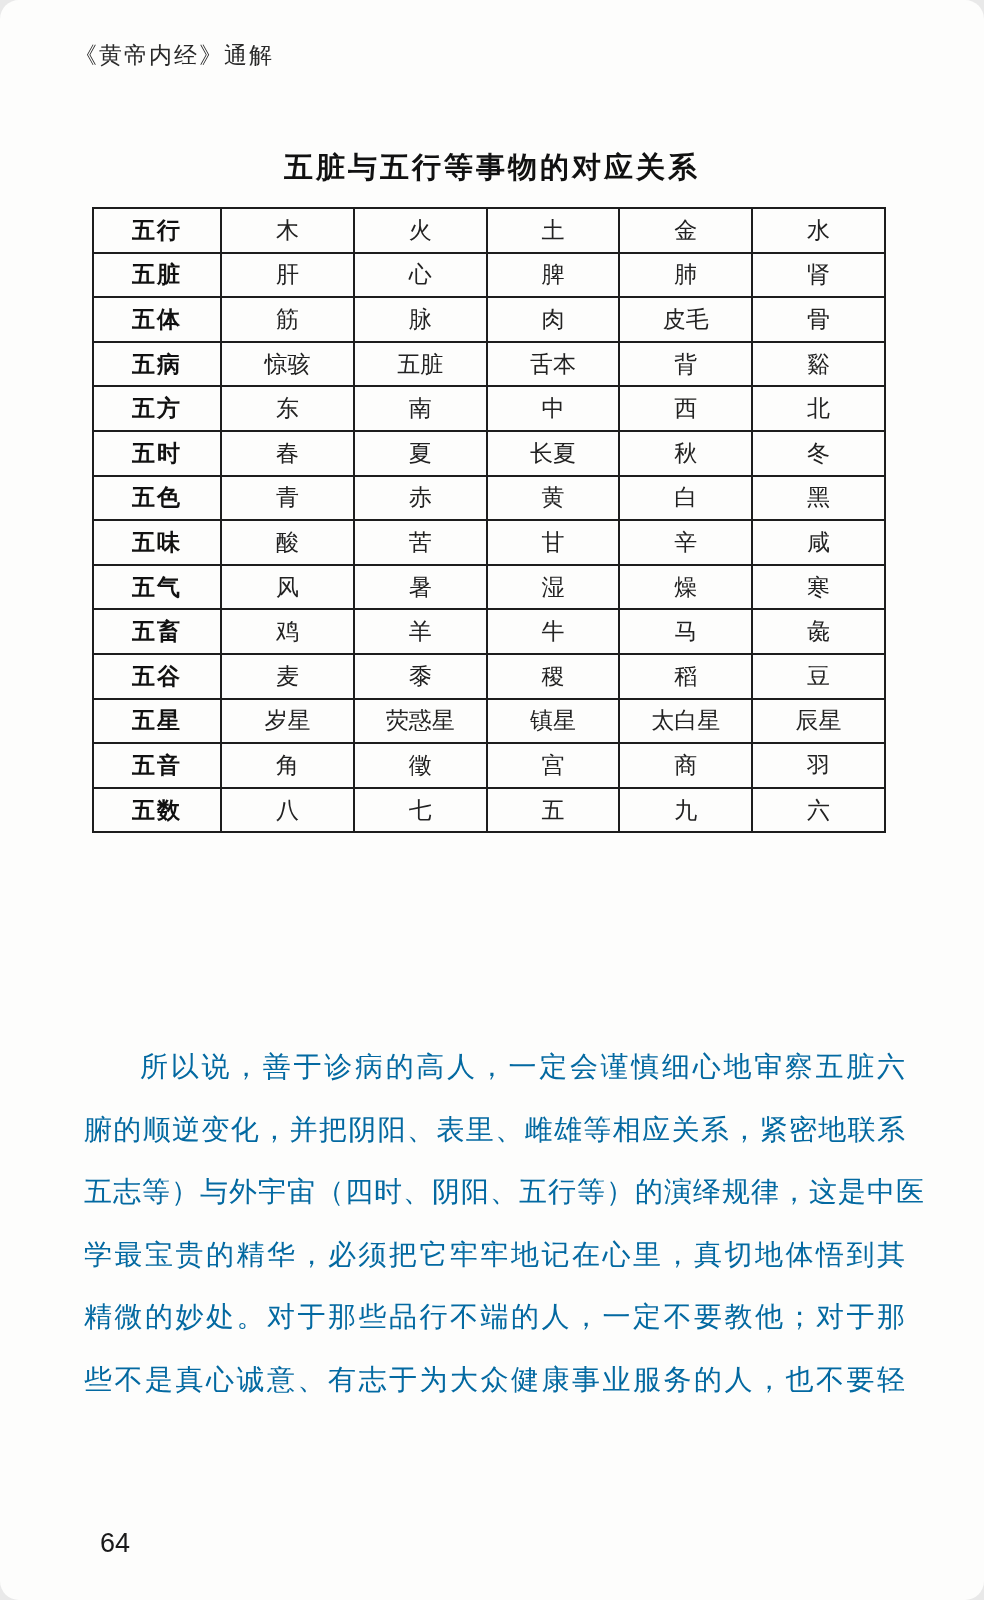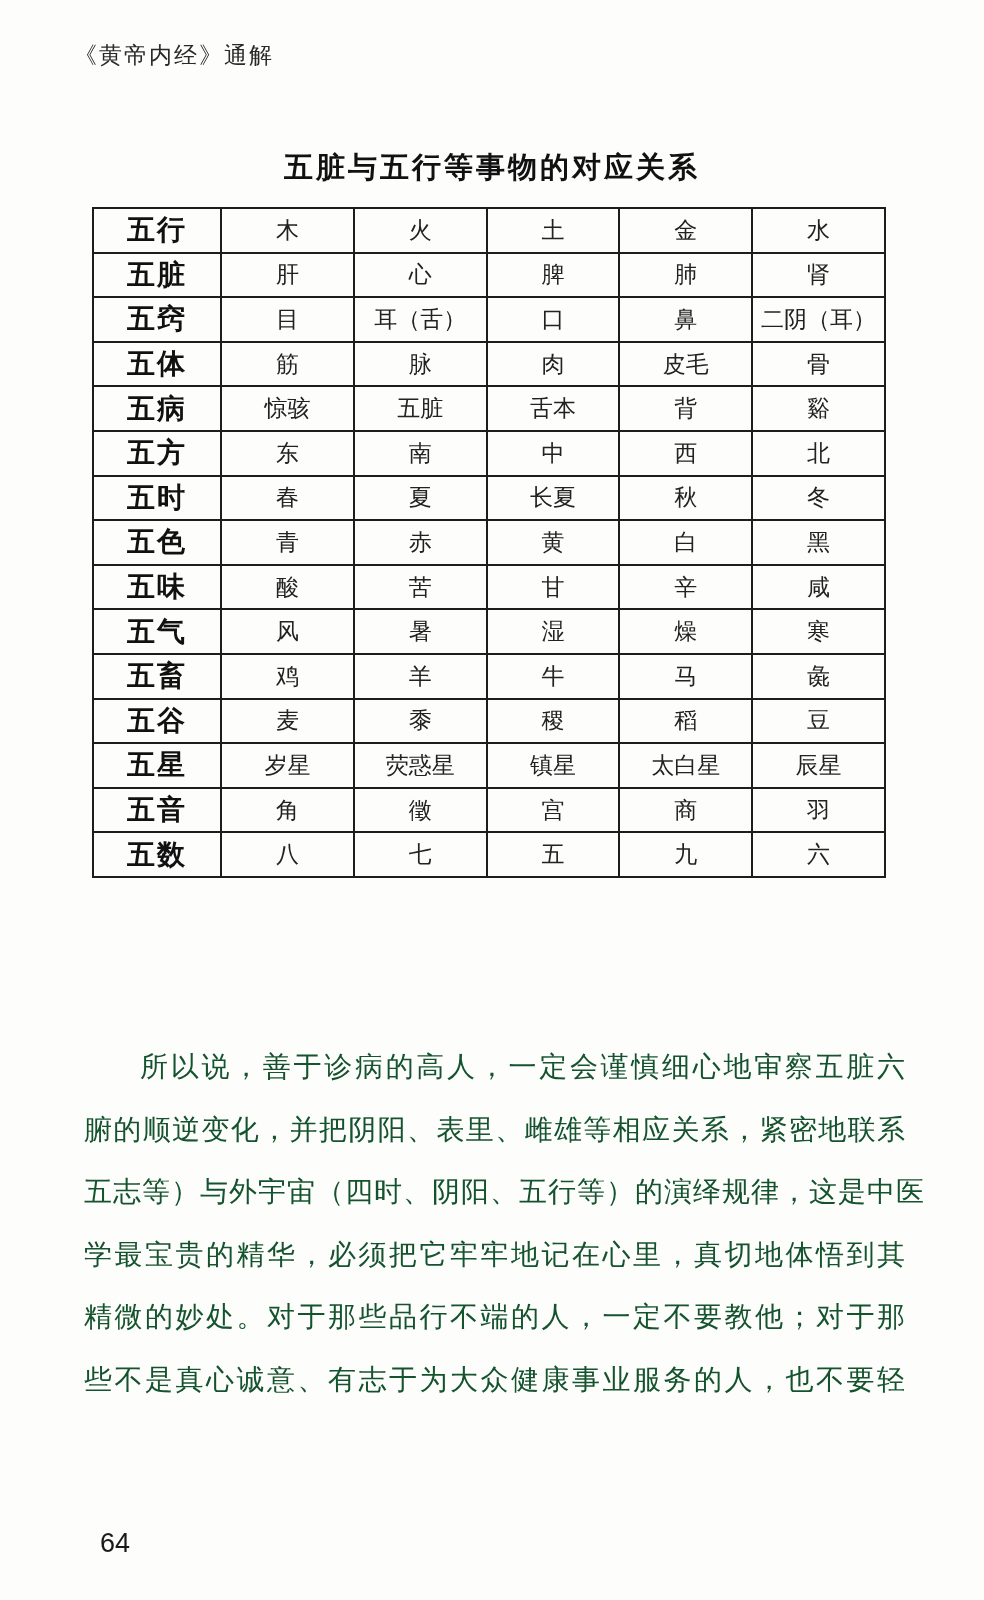"《黄帝内经》通解" .page { border-radius: none -> 19px }
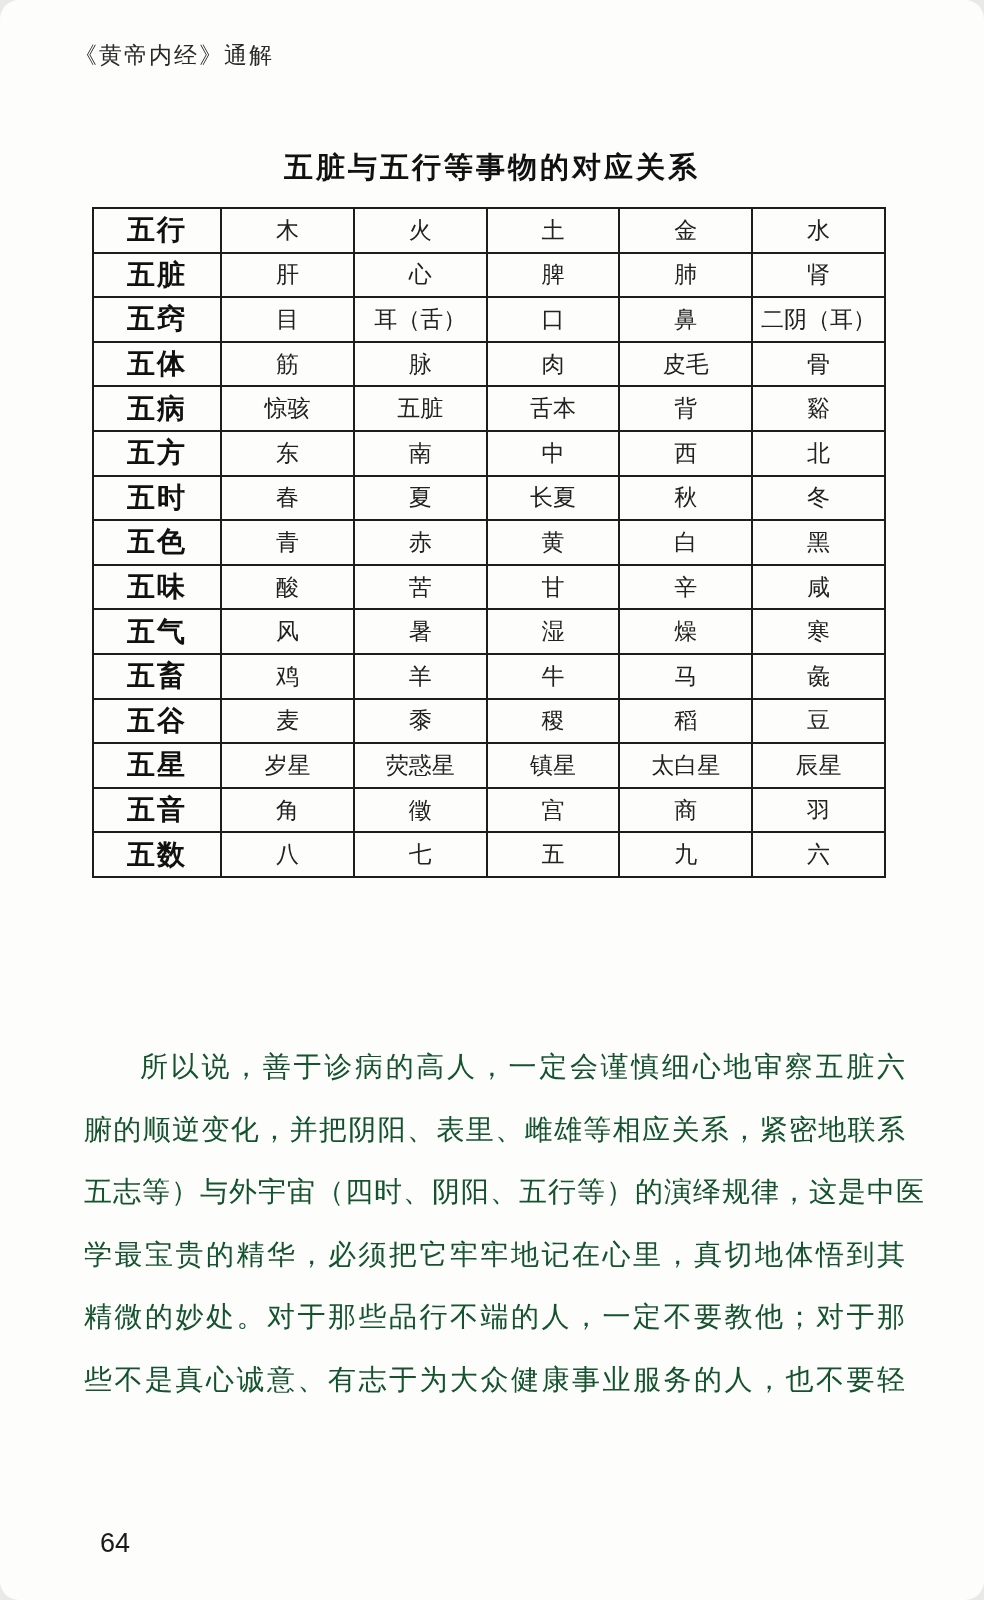"五行" .corr-table th { font-size: 28px -> 23px }
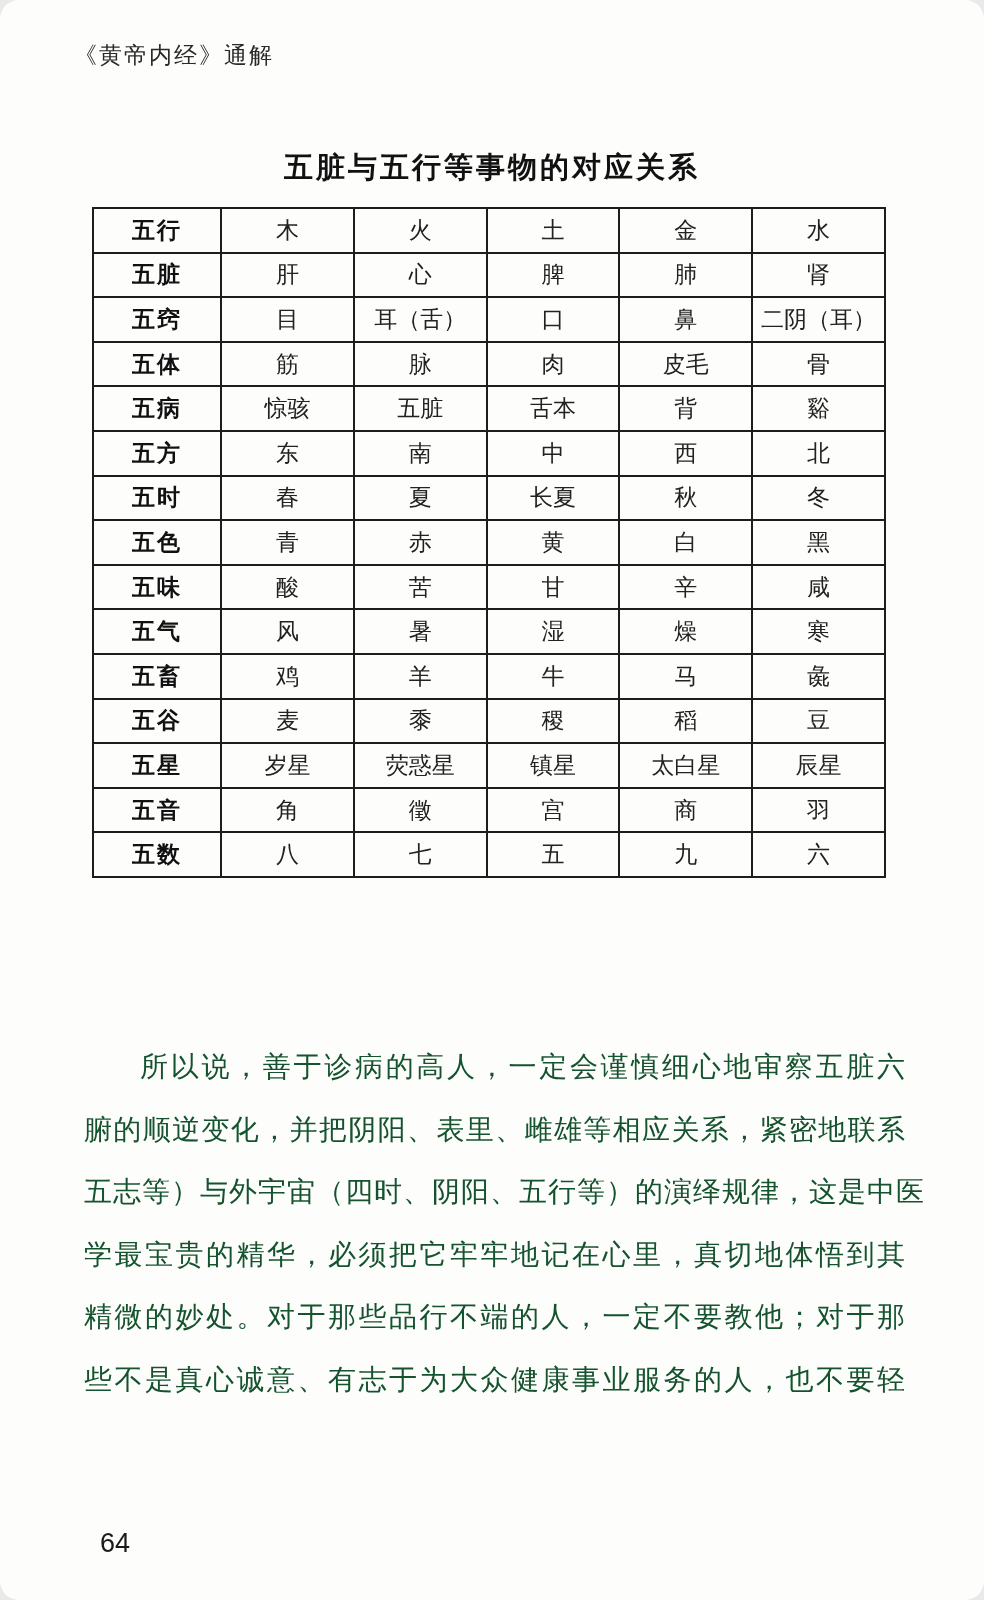"五窍" tr { html: <tr> <th>五窍</th> <td>目</td> <td>耳（舌）</td> <td>口</td> <td>鼻</td> <td>二阴（耳）</td> </tr> -> none }
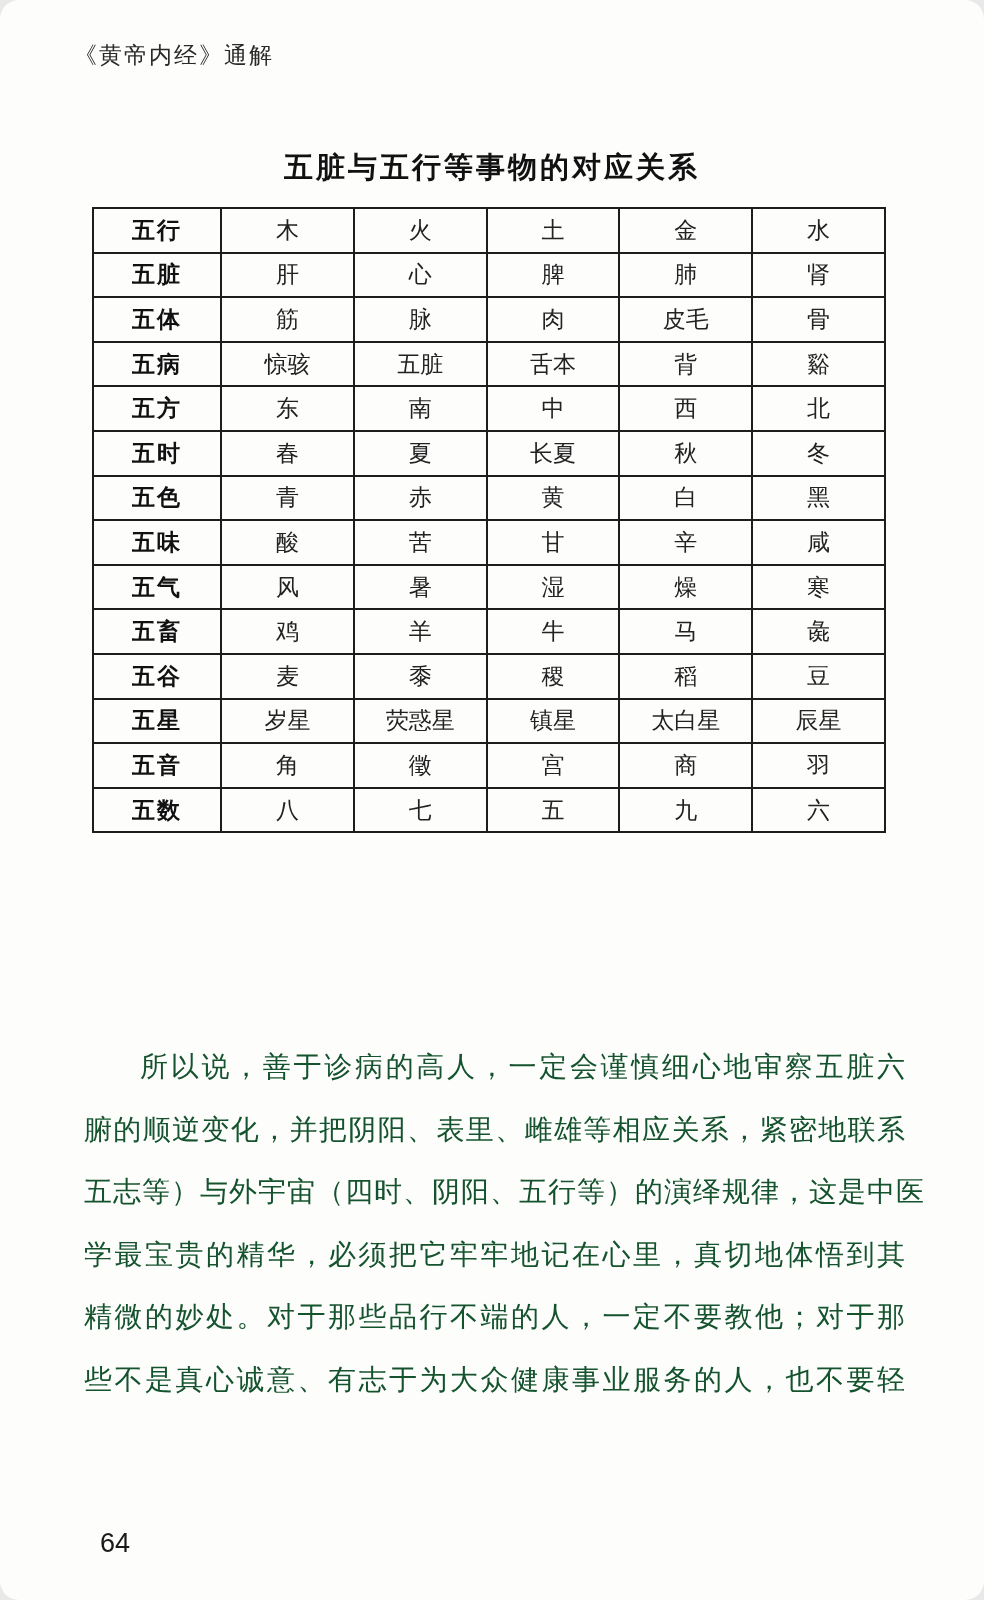"所以说，善于诊病的高人，一定会谨慎细心地审察五脏六" .body-paragraph { color: #14532d -> #0369a1 }
